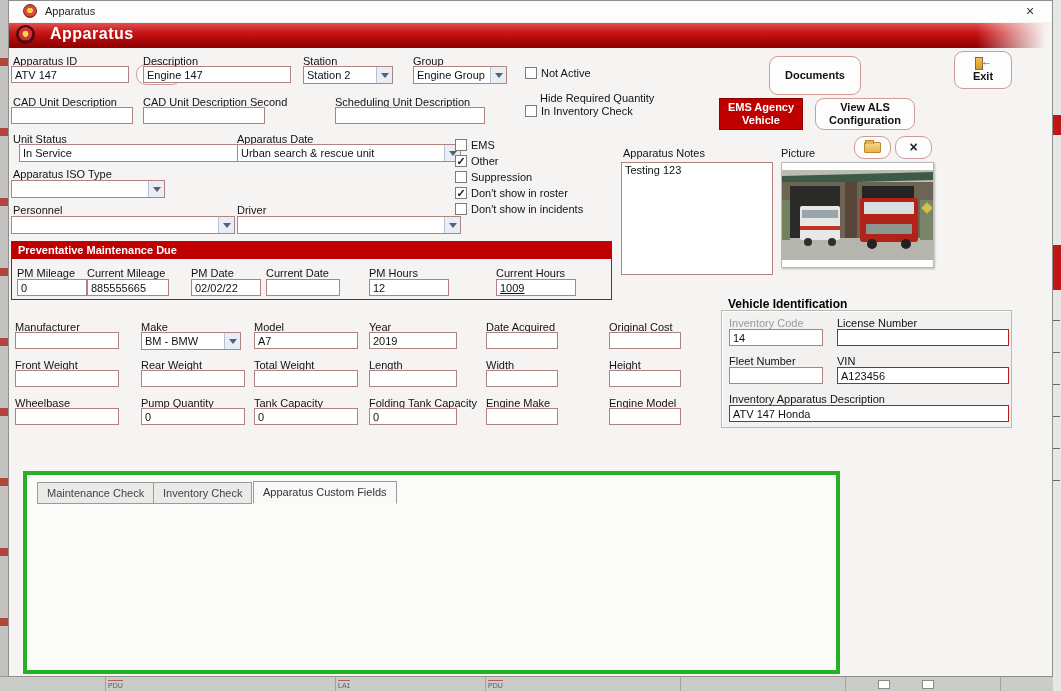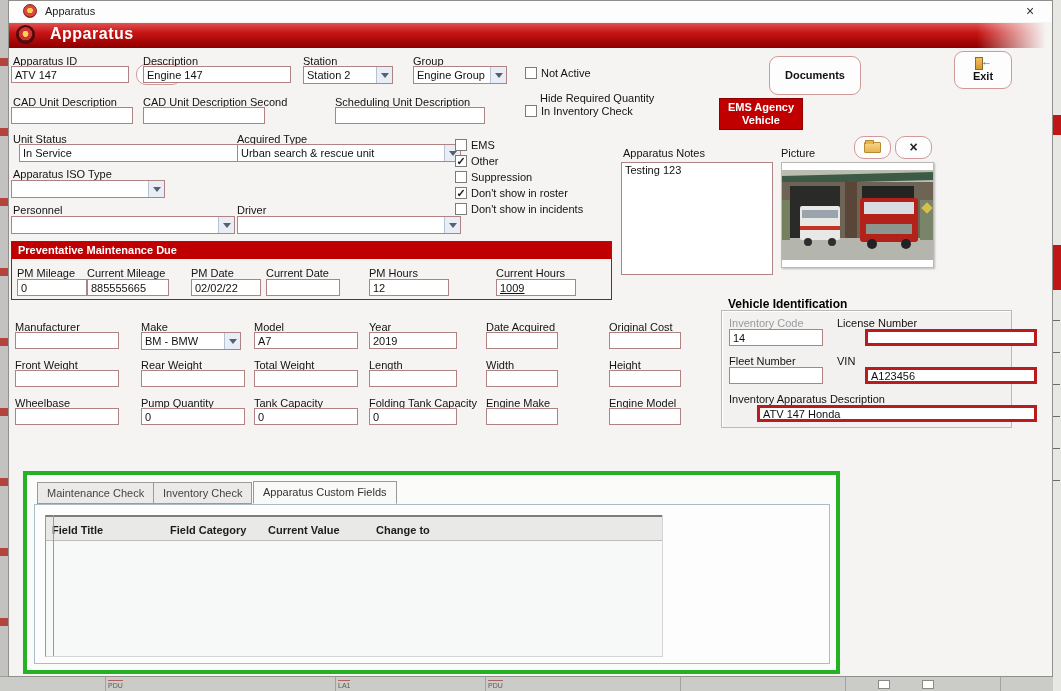"View ALS" div.btn { html: none -> <div> <span>View ALS</span> <span>Configuration</span> </div> }
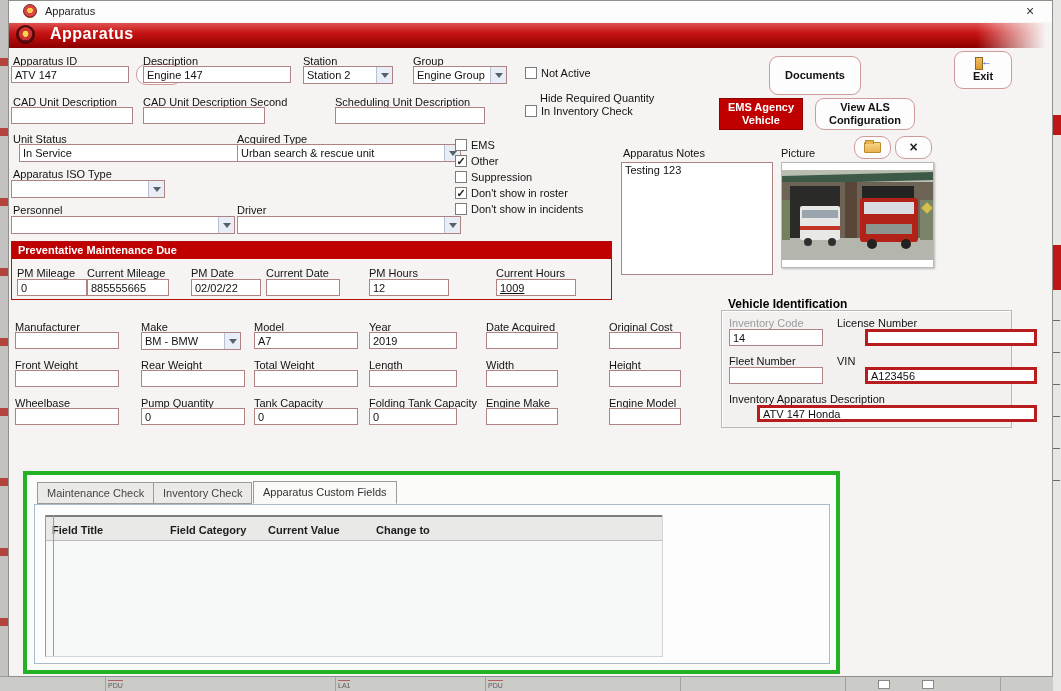"Acquired Type" span.lbl { text: Acquired Type -> Apparatus Date }
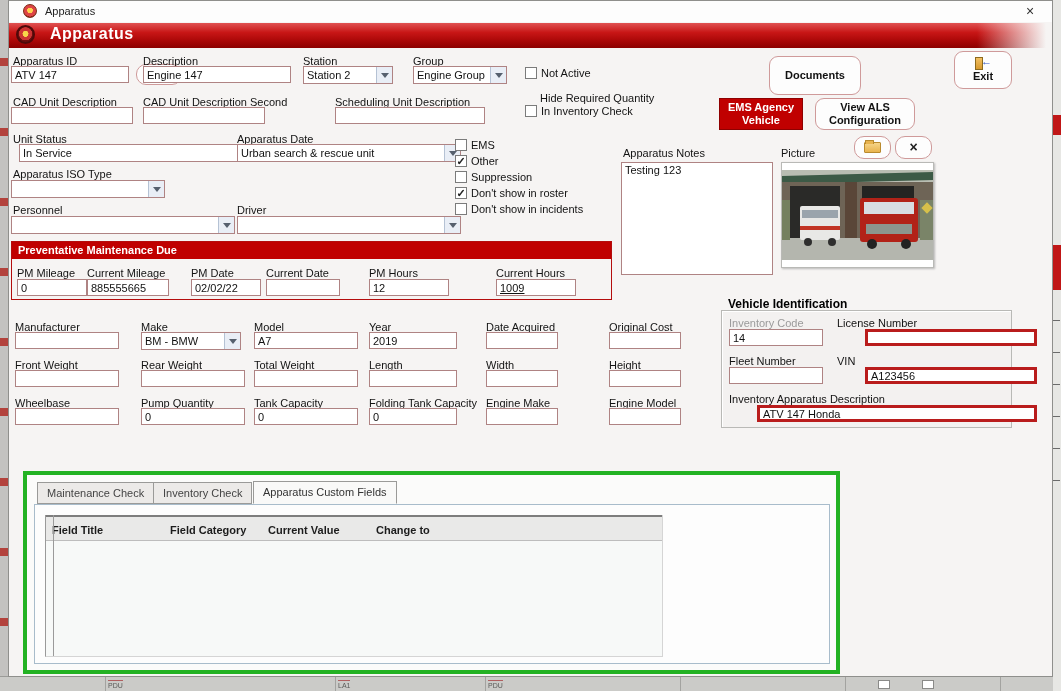"A123456" .inp.gray-border { border: 3px solid #b91c1c -> 1px solid #b91c1c; margin-left: 28px -> none }
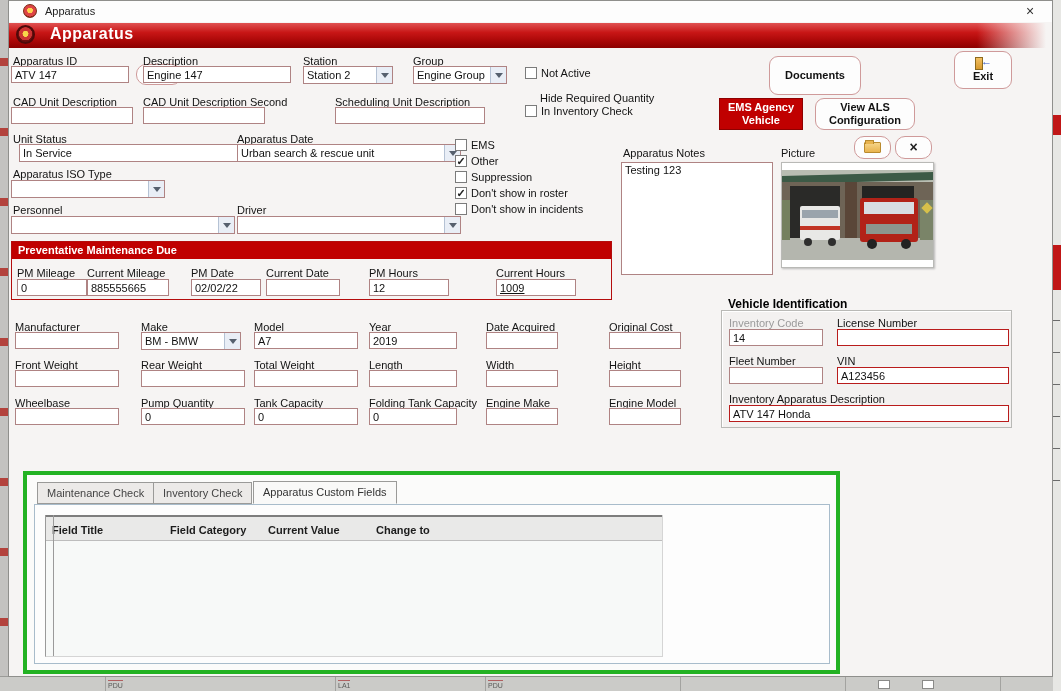"Field Title" div.tab-panel { html: <div> <div> <div> <span>Field Title</span> <span>Field Category</span> <span>Current Value</span> <span>Change to</span> </div> <div></div> </div> </div> -> none }
